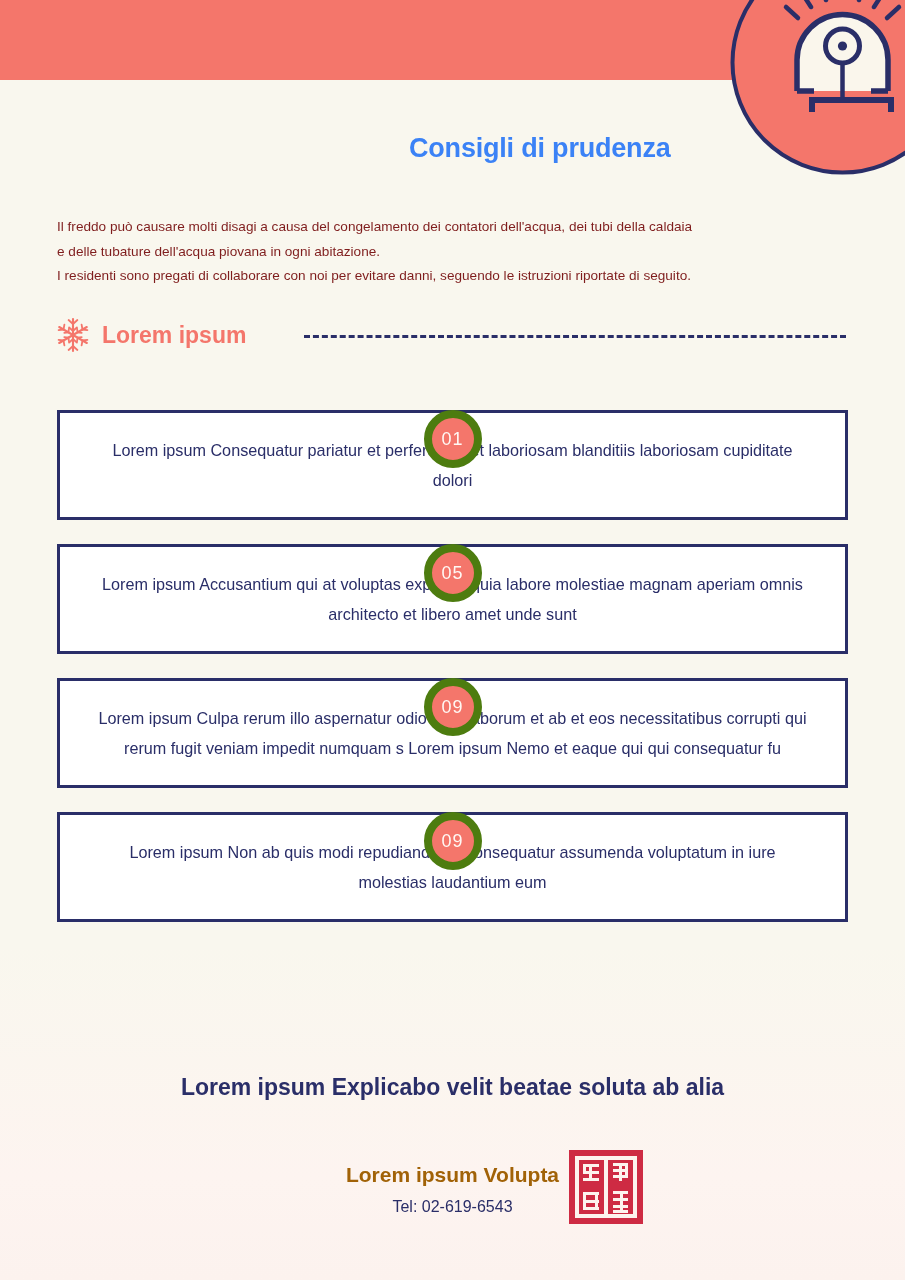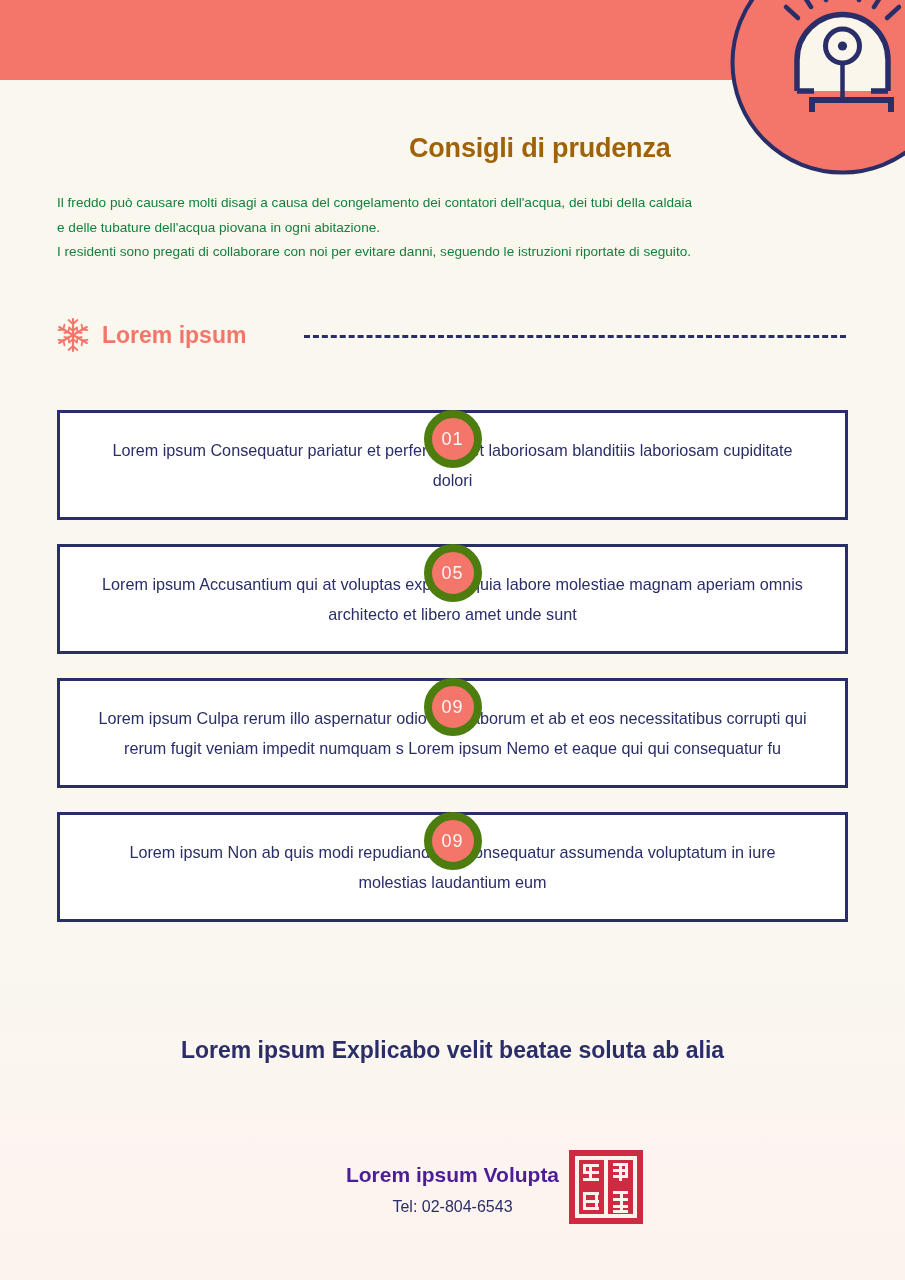"Consigli di prudenza" .title-b { color: #a16207 -> #3b82f6 }
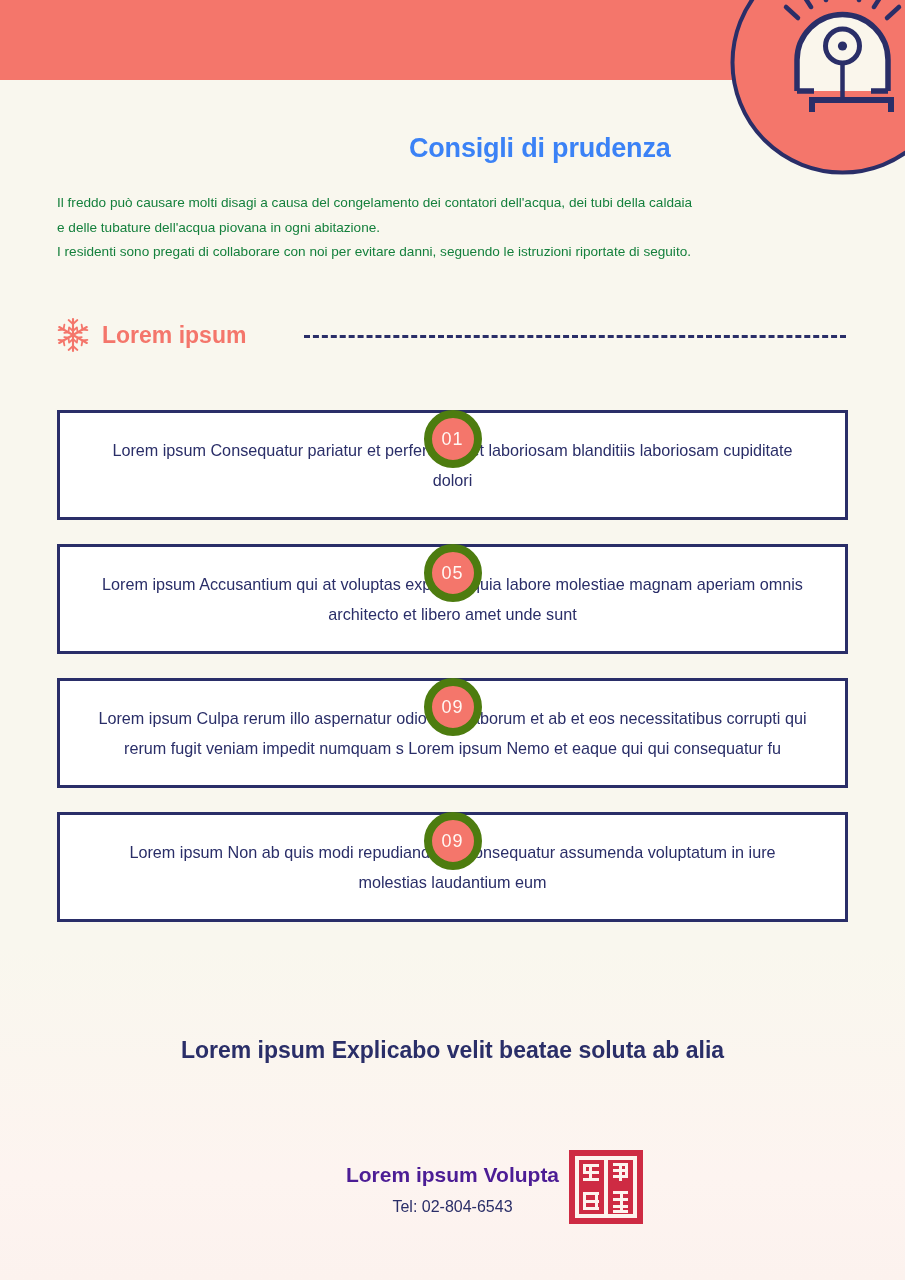"Il freddo può causare molti" .intro { color: #15803d -> #7f1d1d; top: 191px -> 215px }
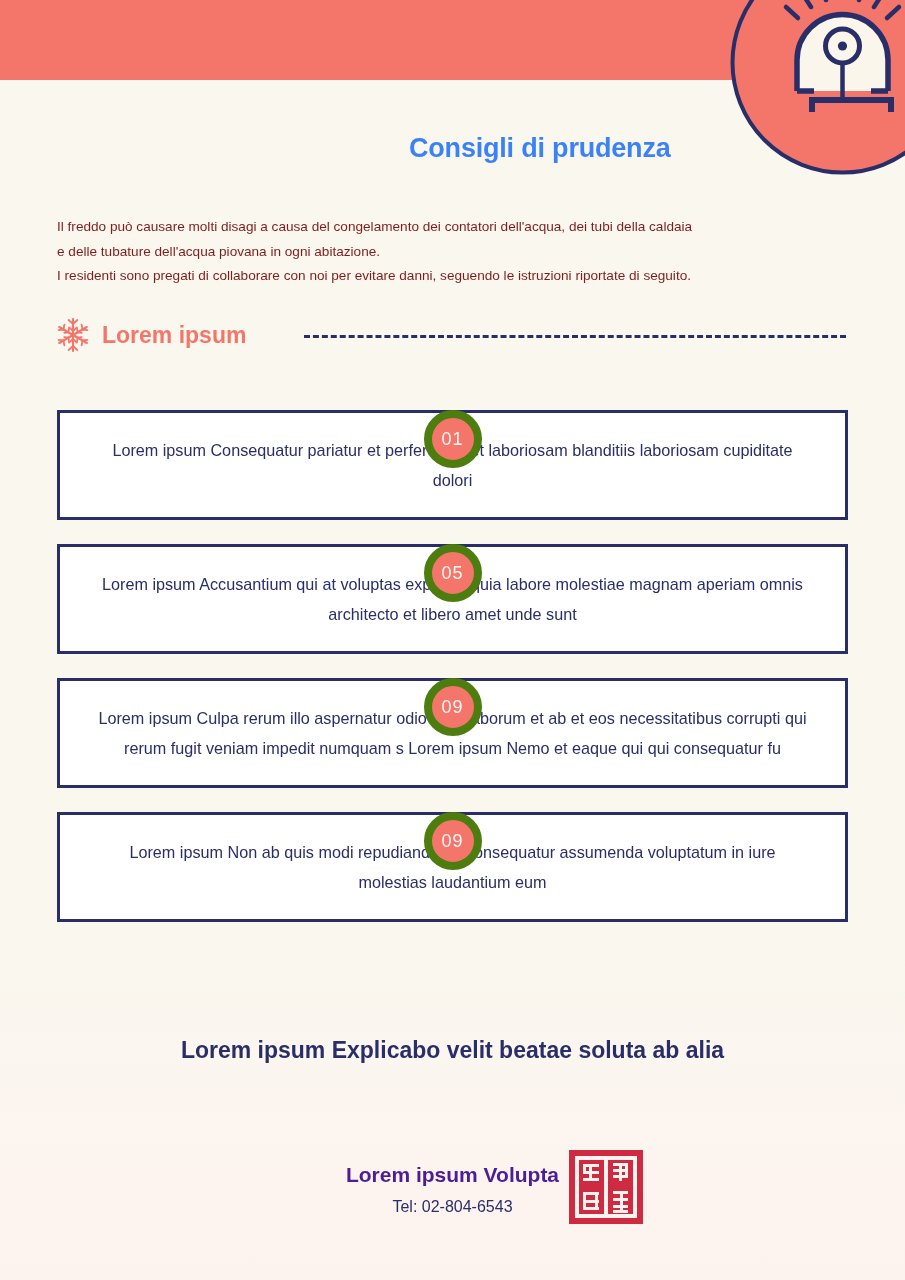"Lorem ipsum Explicabo velit beatae" .foot-head { top: 1037px -> 1074px }
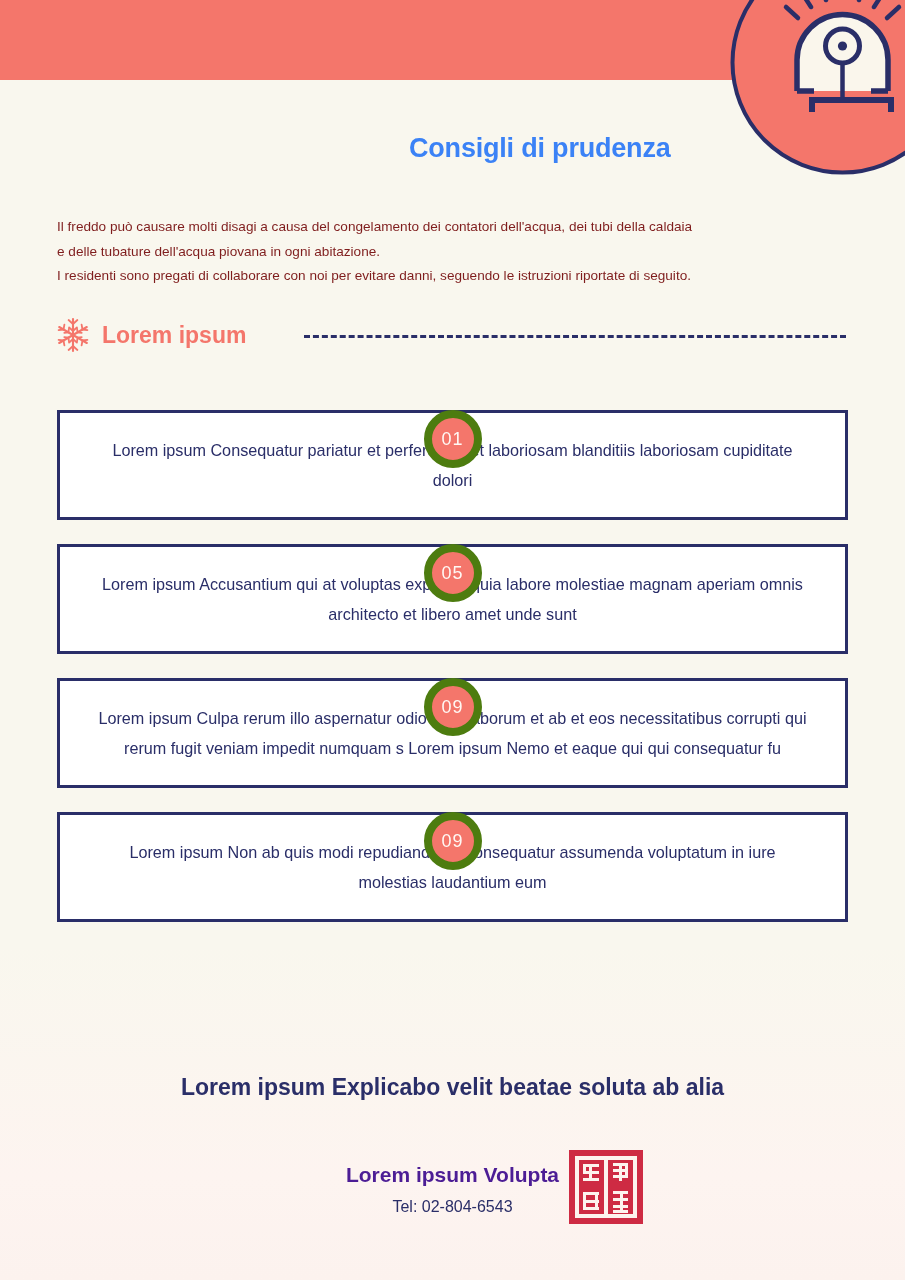"Lorem ipsum Volupta" .foot-org { color: #4c1d95 -> #a16207 }
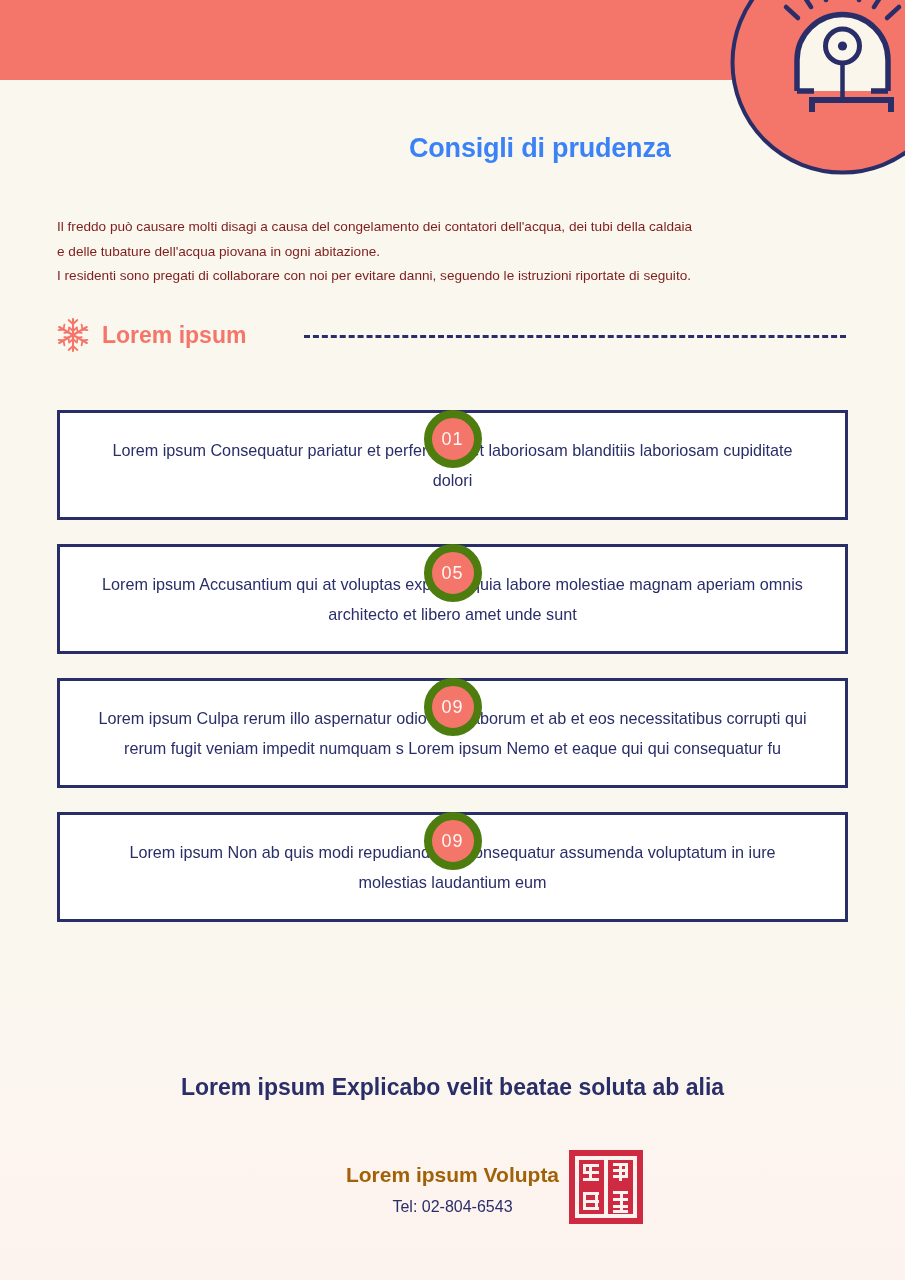"Tel: 02-804-6543" div.foot-tel { text: 02-804-6543 -> 02-619-6543 }
